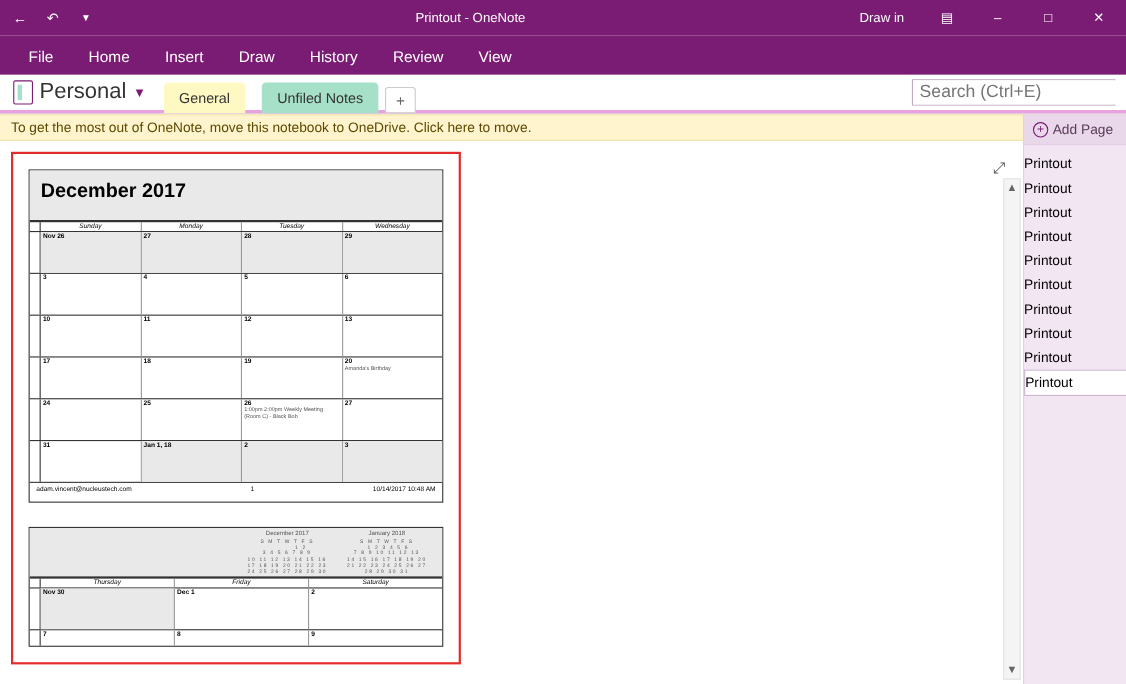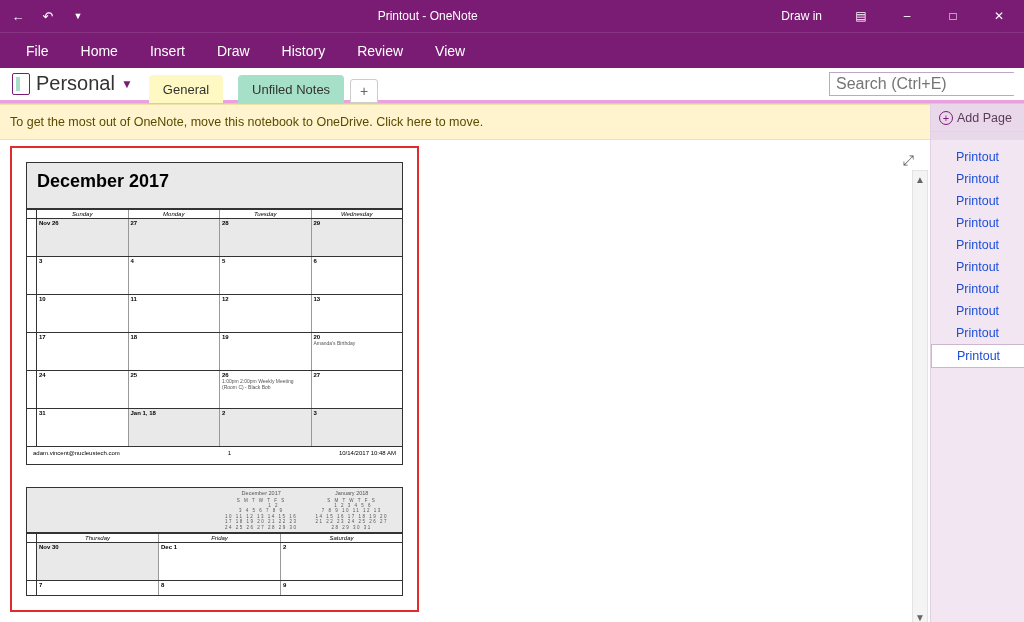"To get the most out" .infobar { height: 36px -> 24px }
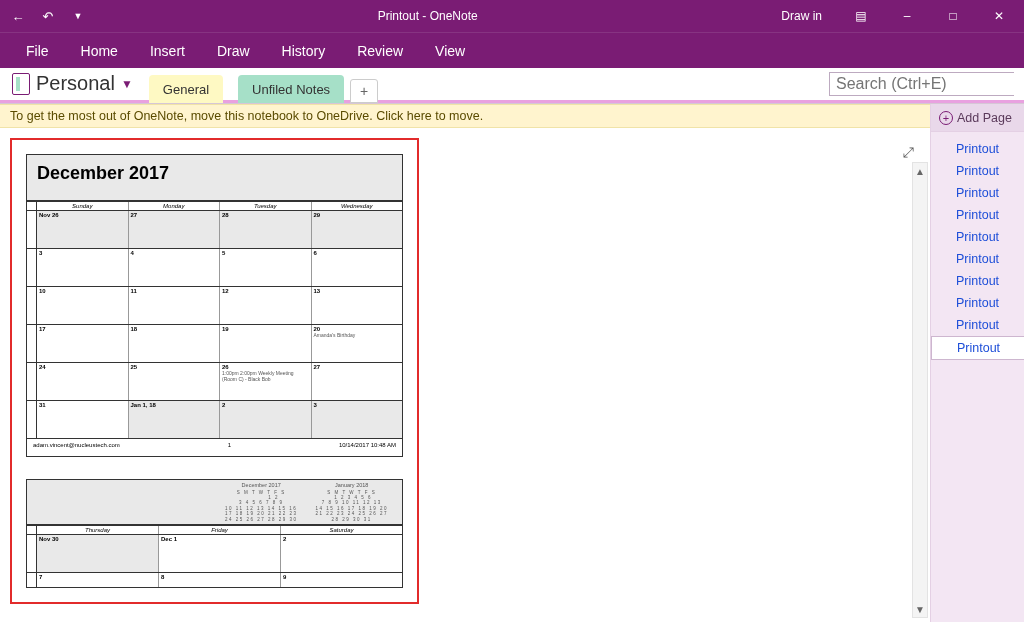"Printout" .pageitem { color: #1d4ed8 -> #000000; padding: 4px 25px -> 4px 0 }
